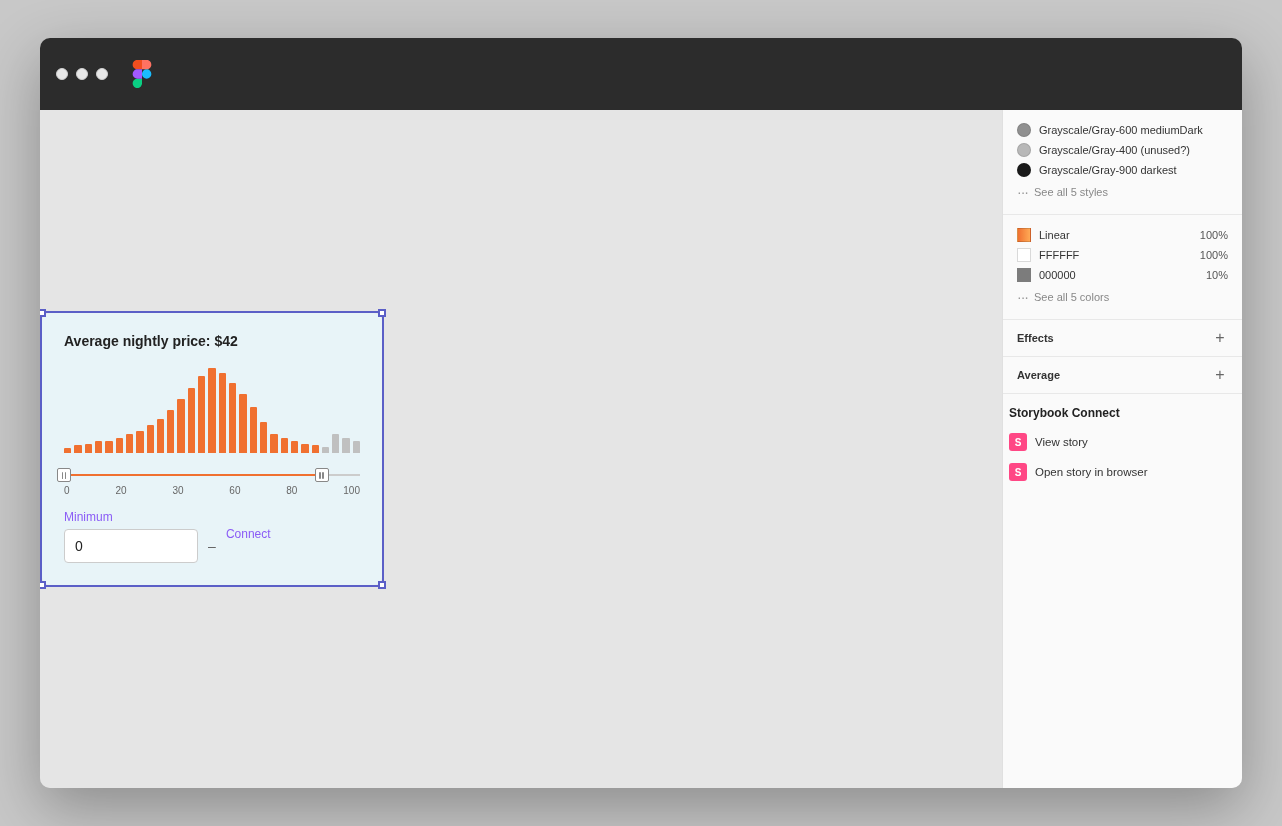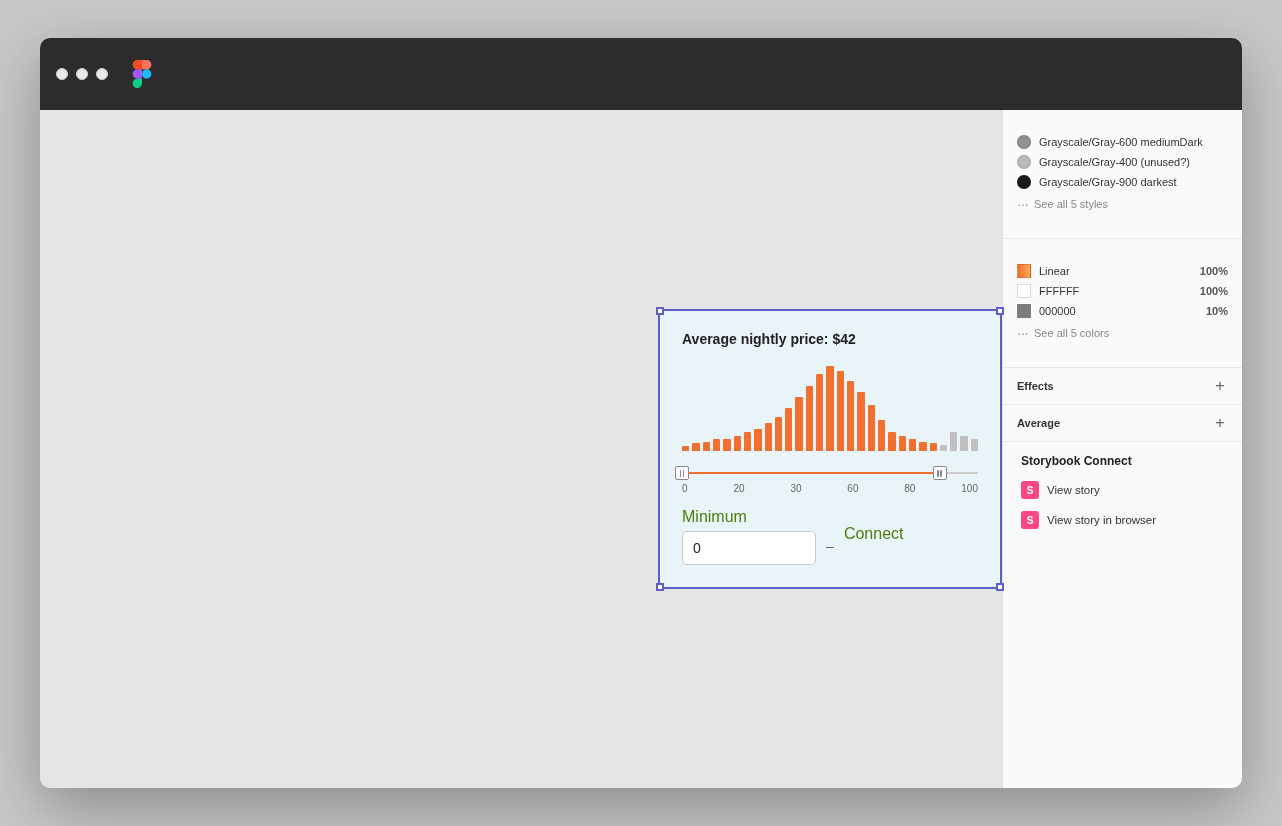"Grayscale/Gray-600 mediumDark" .panel-section { padding: 22px 14px -> 10px 14px }
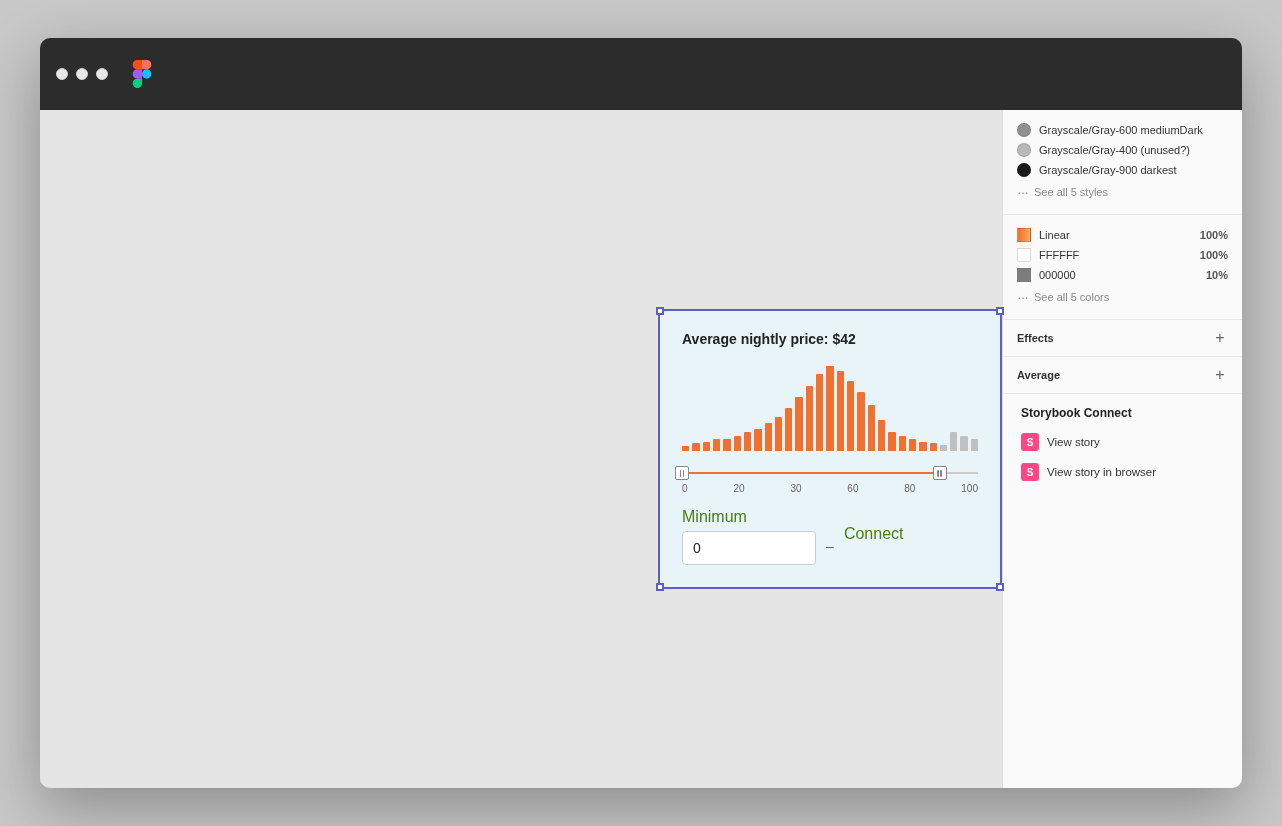"100%" .fill-opacity { font-weight: bold -> none }
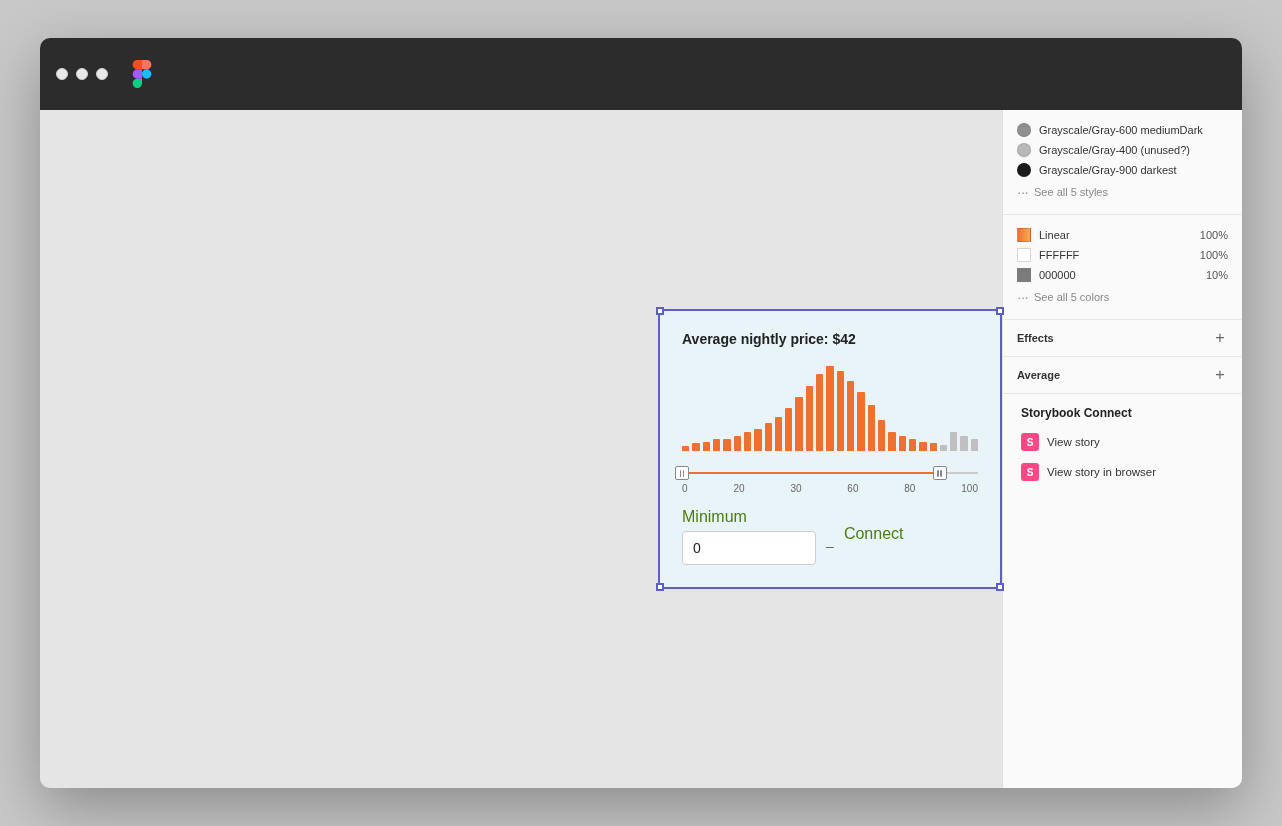"Average nightly price: $42" .canvas-area { justify-content: flex-end -> flex-start }
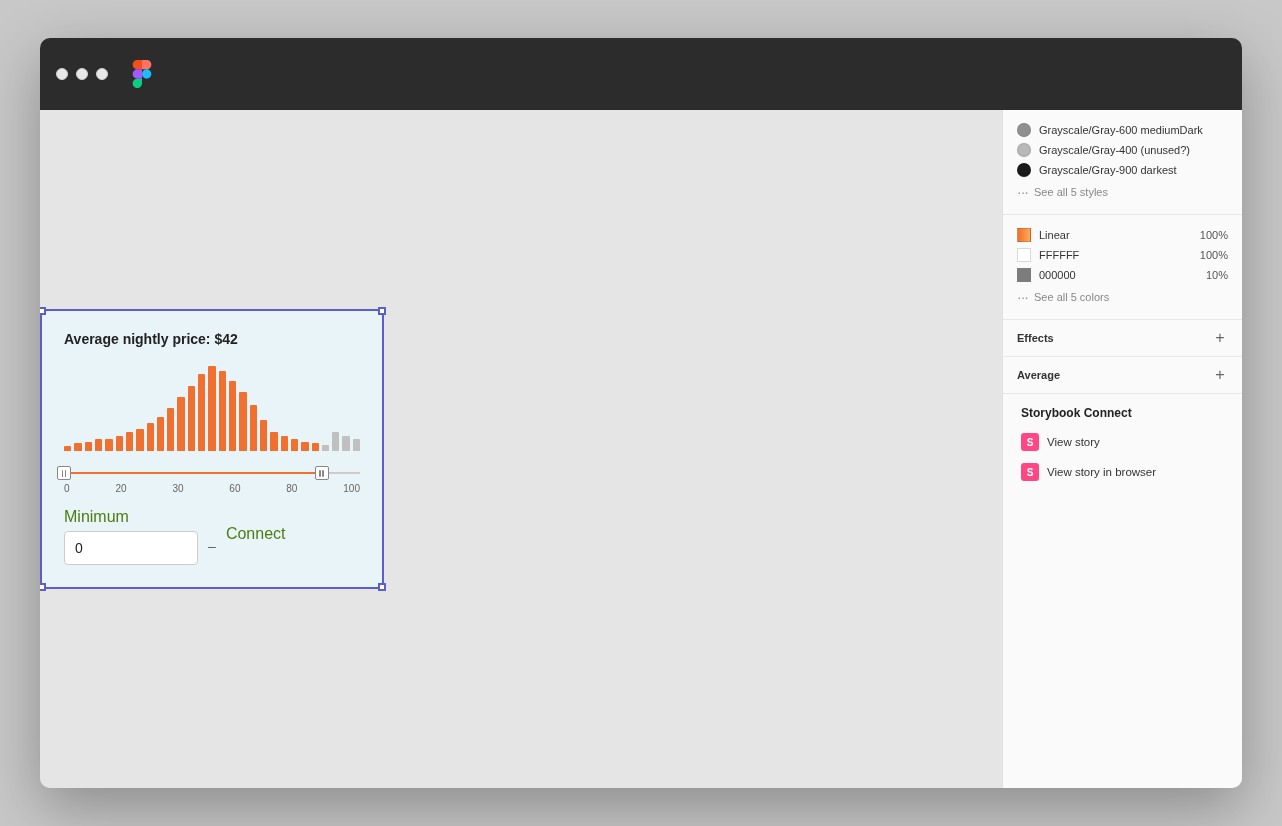"Storybook Connect" .storybook-section { padding: 12px 18px -> 12px 6px }
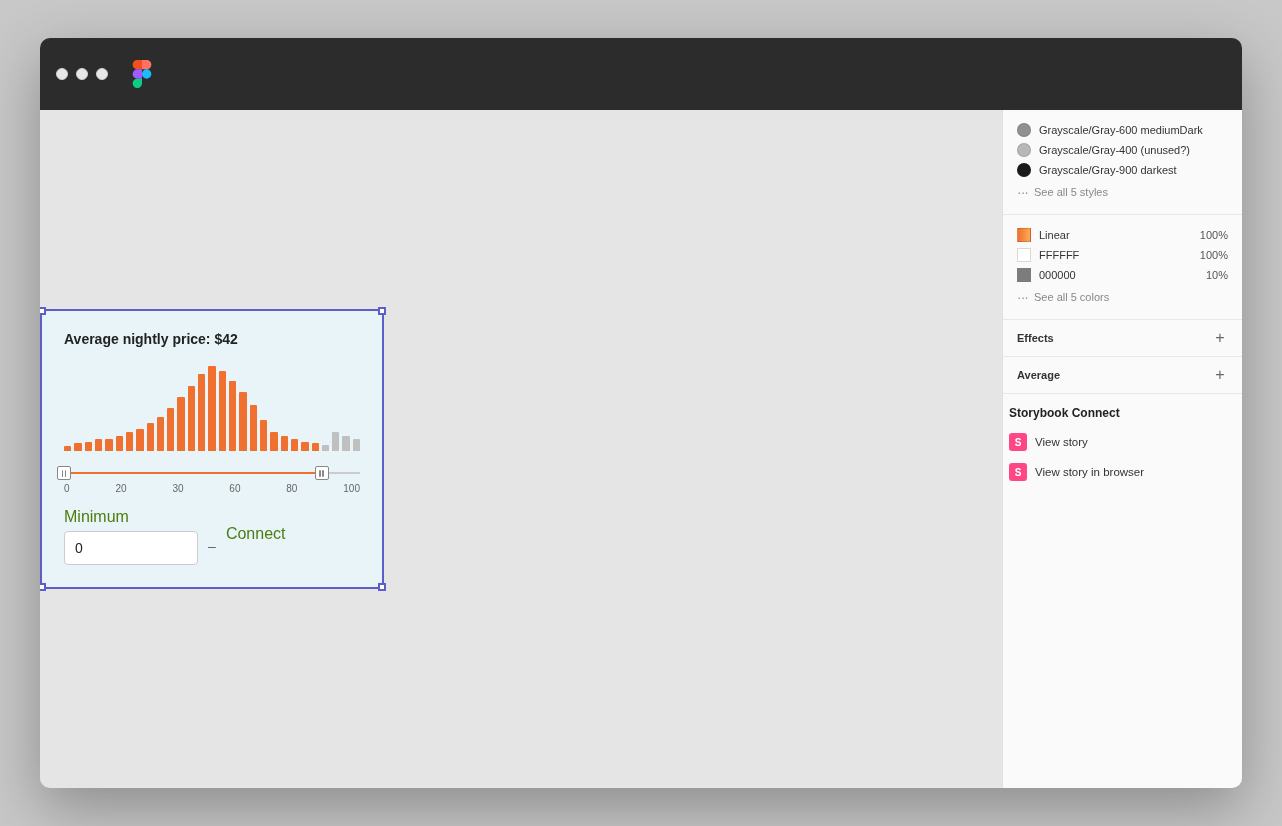"View story in browser" span { text: View -> Open }
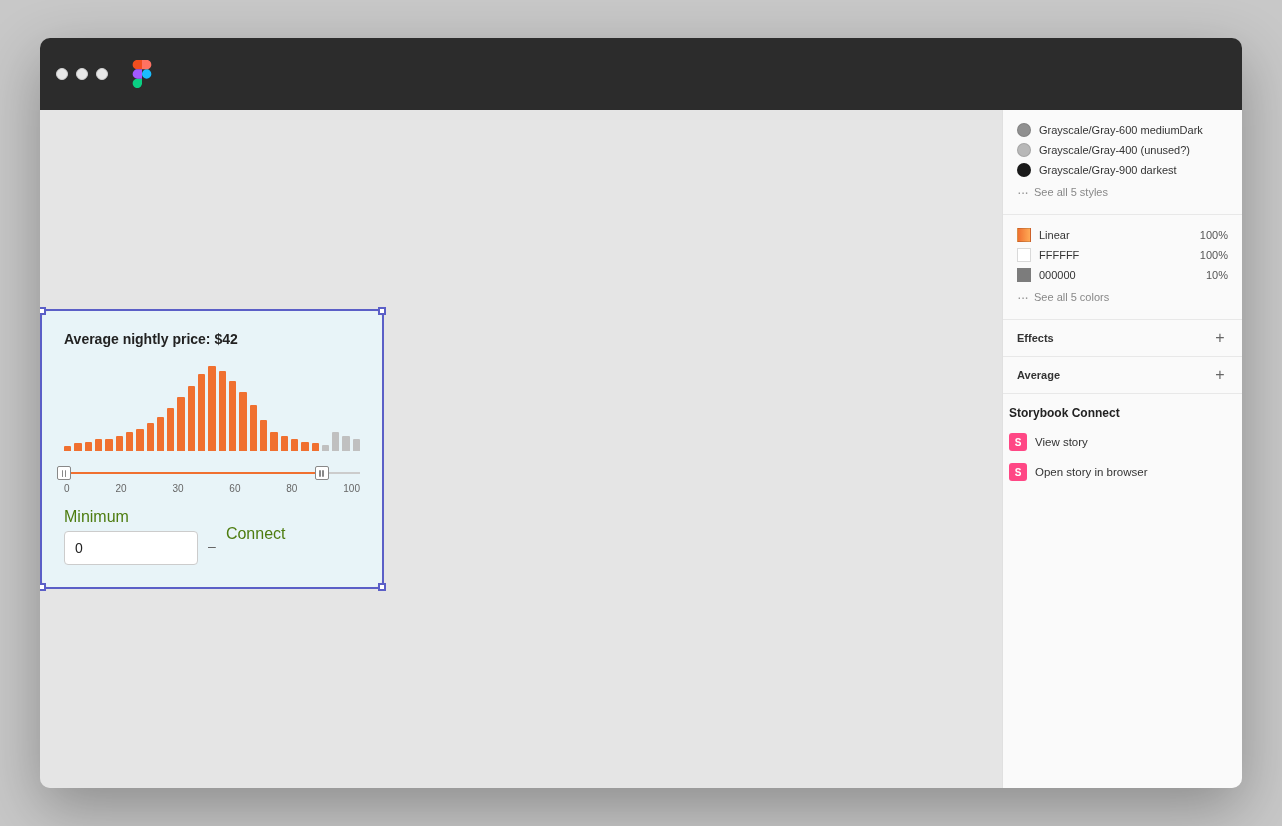"Minimum" .input-label { color: #4d7c0f -> #8b5cf6; font-size: 16px -> 12px }
